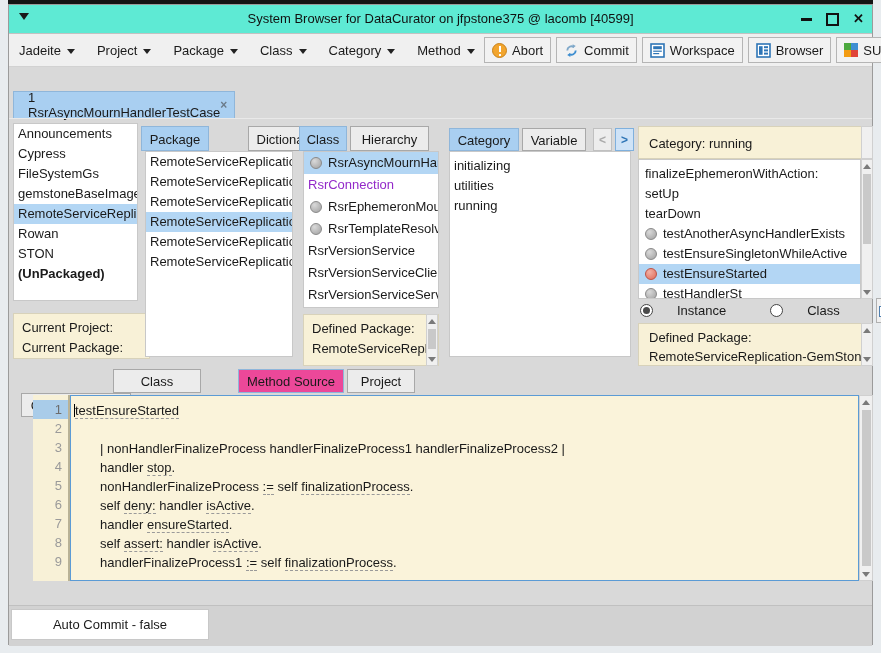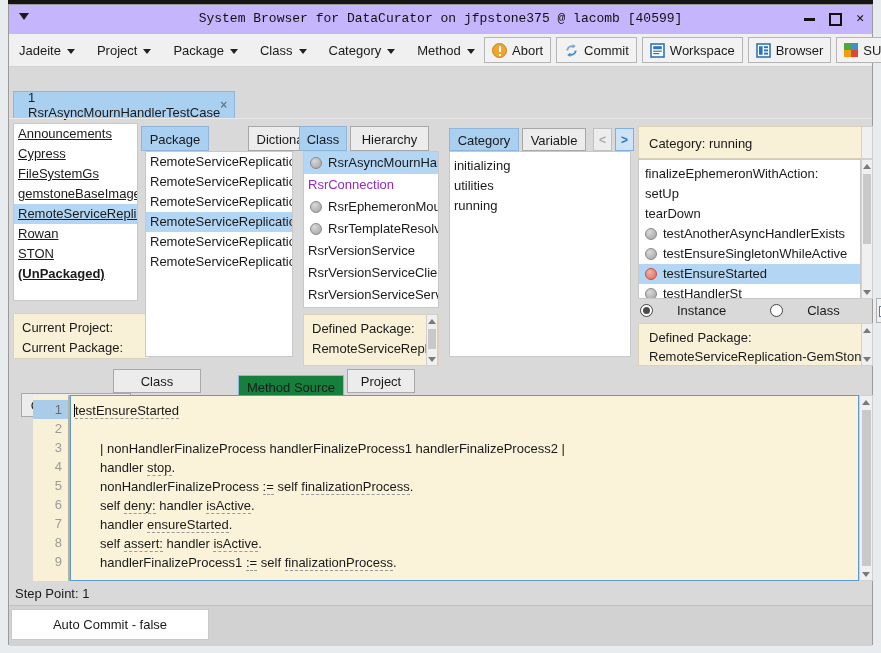"System Browser for DataCurator on" .titlebar { background: #c4b5fd -> #5eead4; font-family: Liberation Mono, monospace -> none }
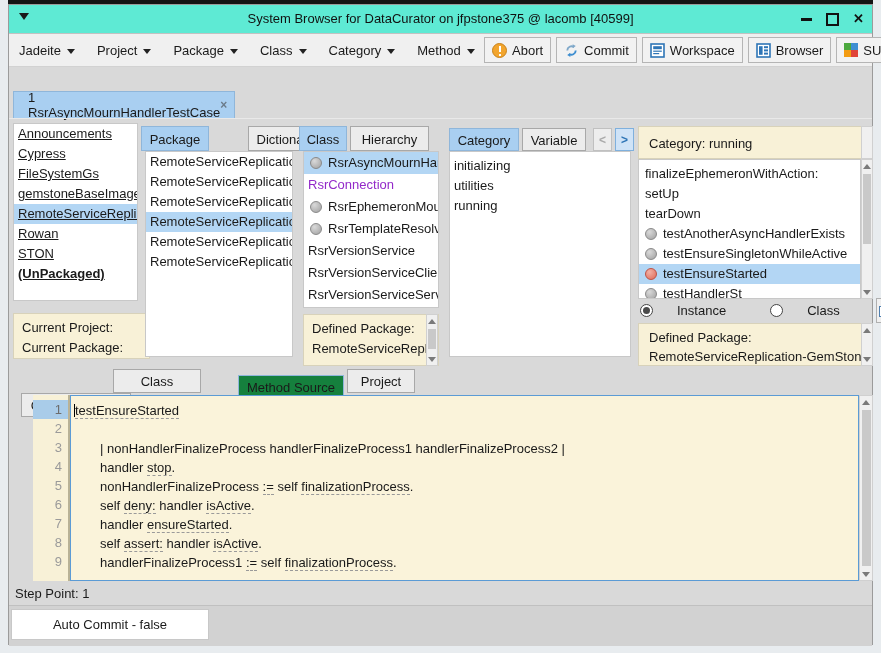"Announcements" div.listbox { text-decoration: underline -> none }
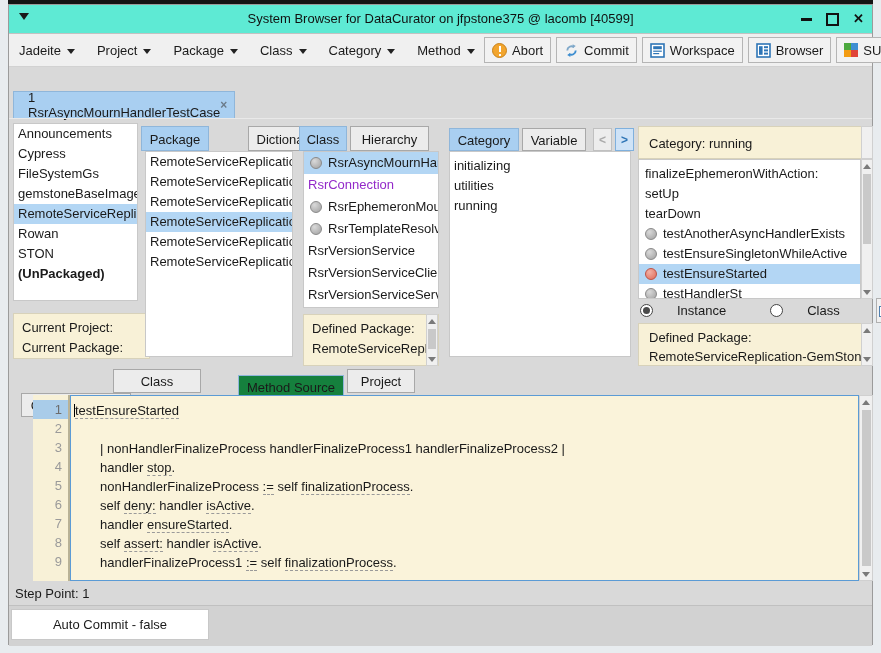"Method Source" .src-tab.sel { background: #15803d -> #ec4899; margin-top: 6px -> none }
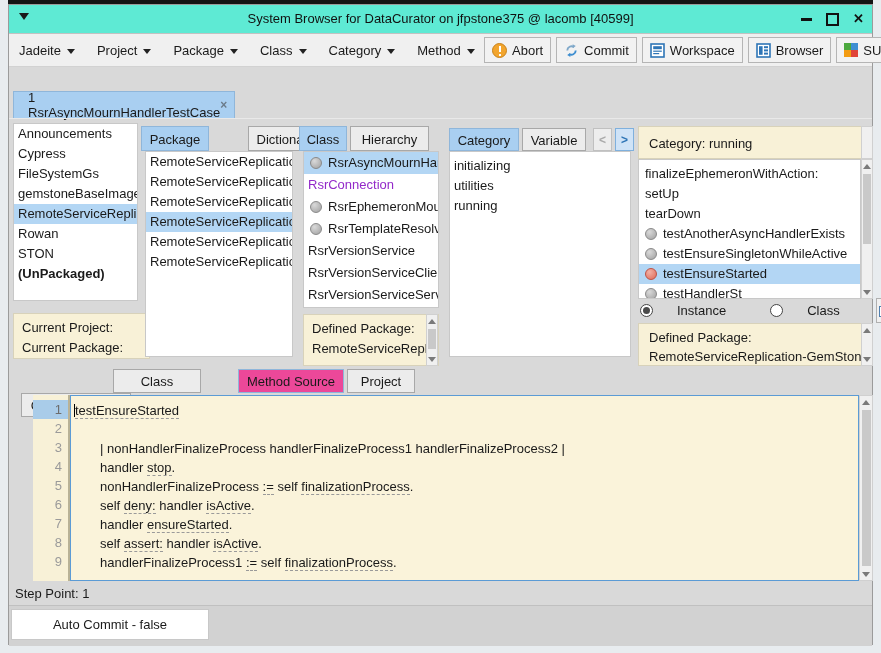"Step Point: 1" div.statusbar { html: <div> <span>Step Point: 1</span> </div> -> none }
